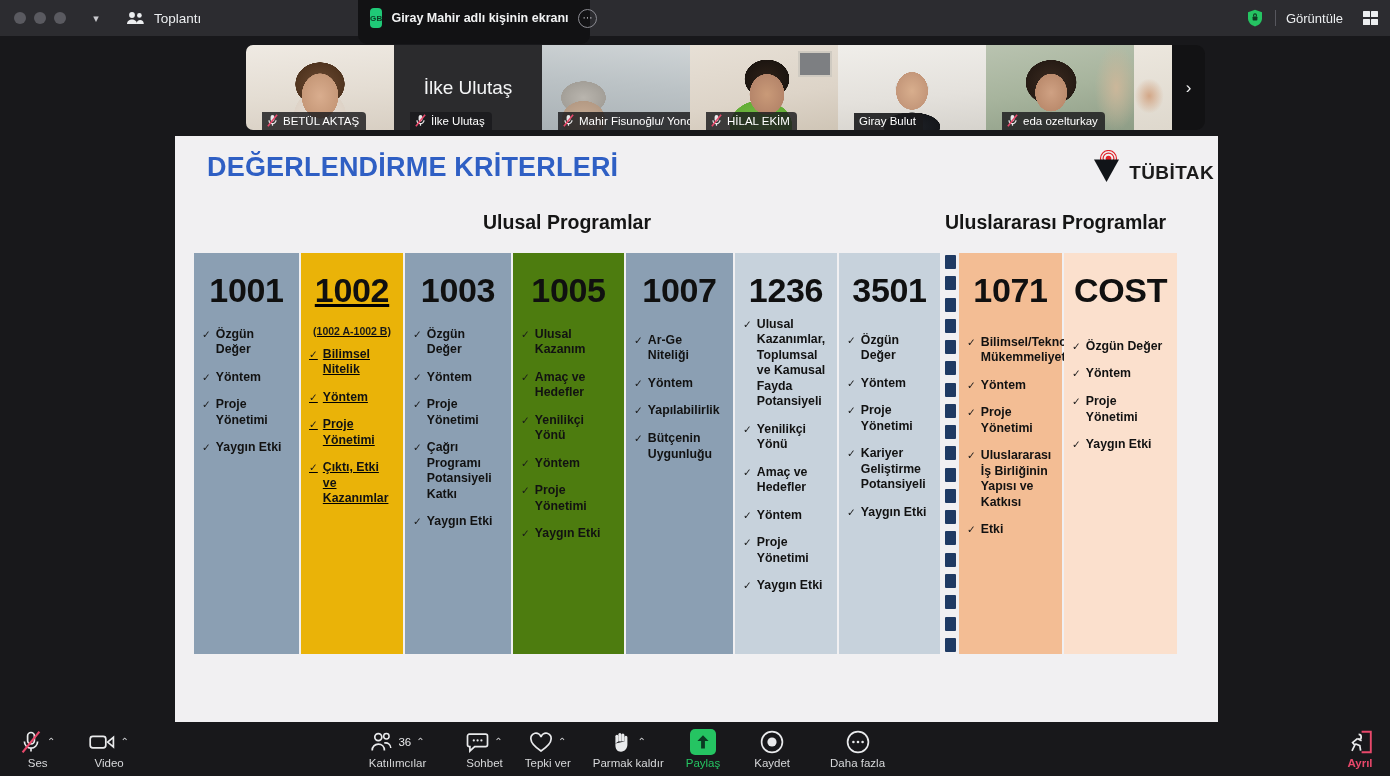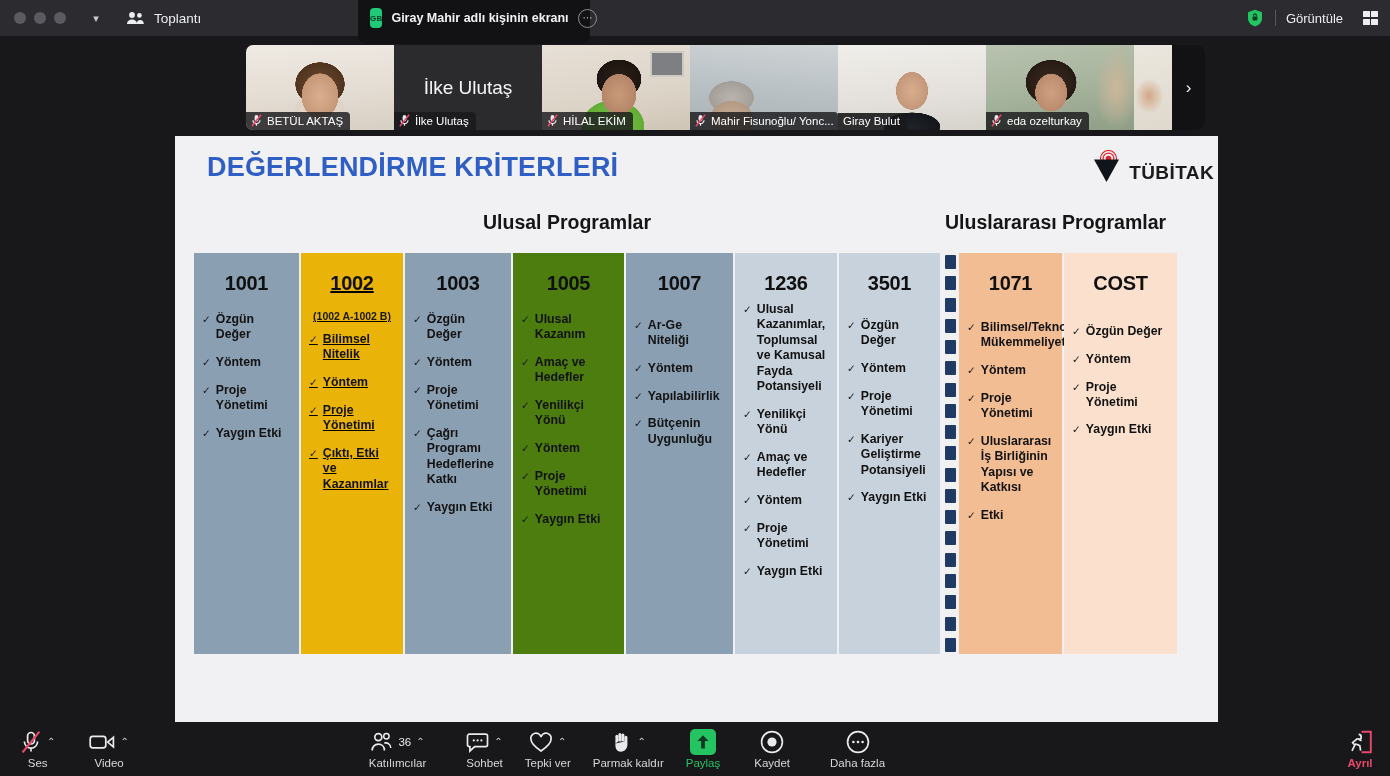"BETÜL AKTAŞ" .vtile .namebadge { left: 0 -> 16px }
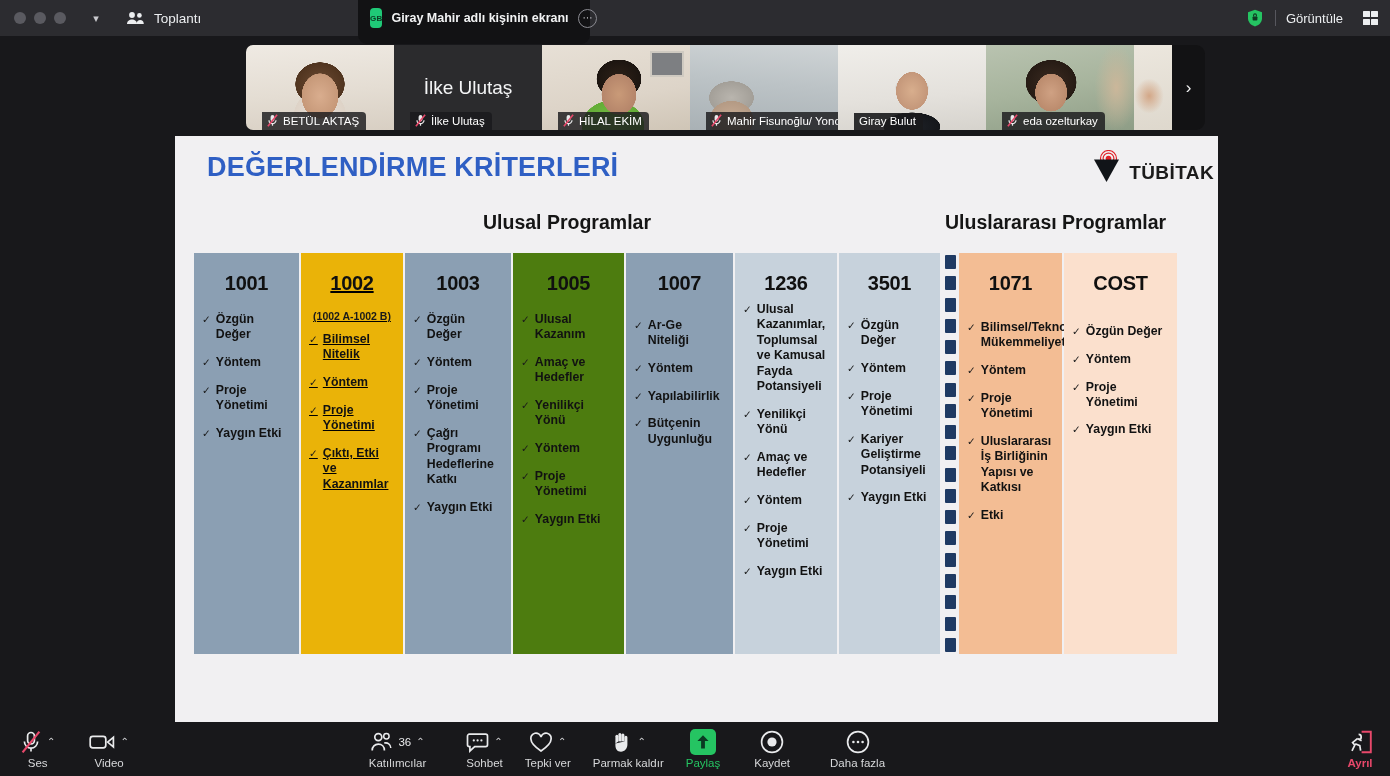"HİLAL EKİM" div.vtile { order: before "Mahir Fisunoğlu/ Yonc..." -> after "Mahir Fisunoğlu/ Yonc..." }
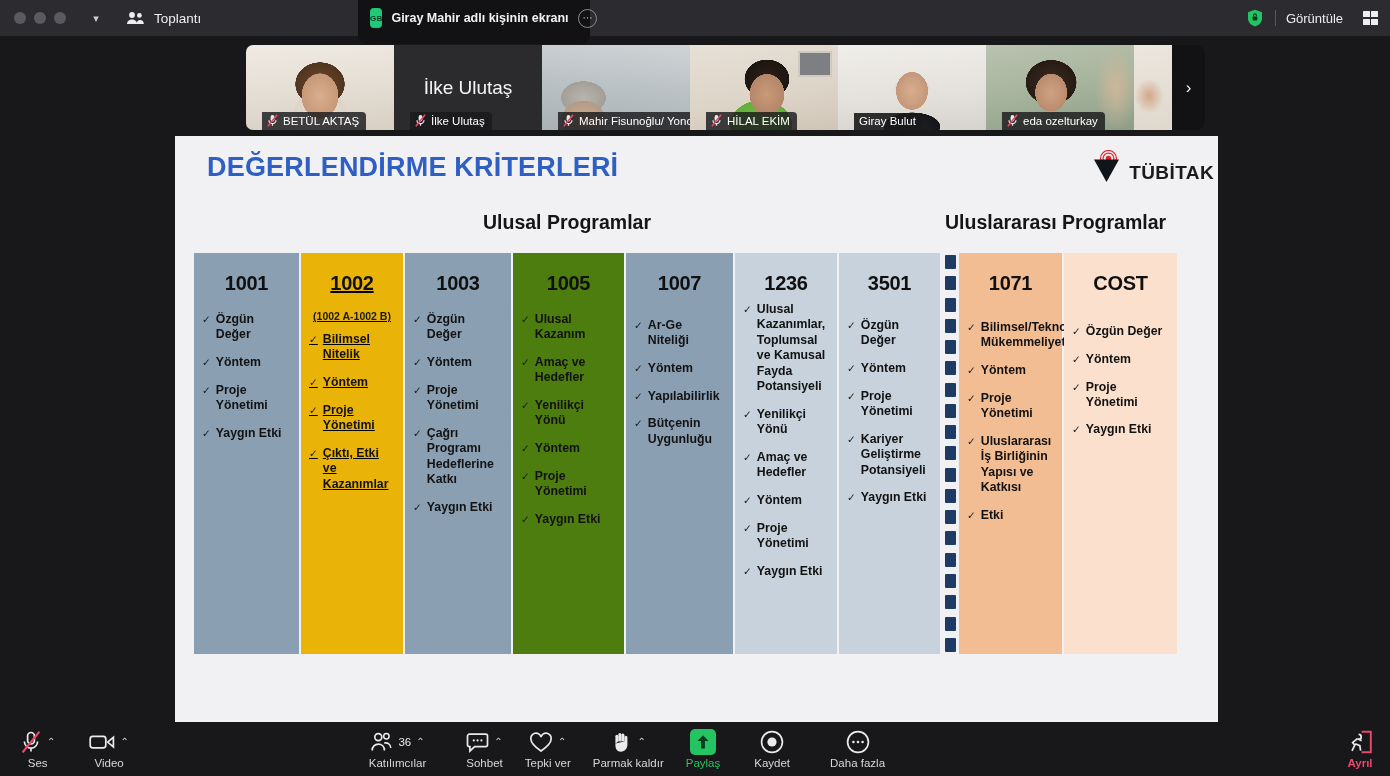"1001" .col-num { font-size: 20px -> 34px }
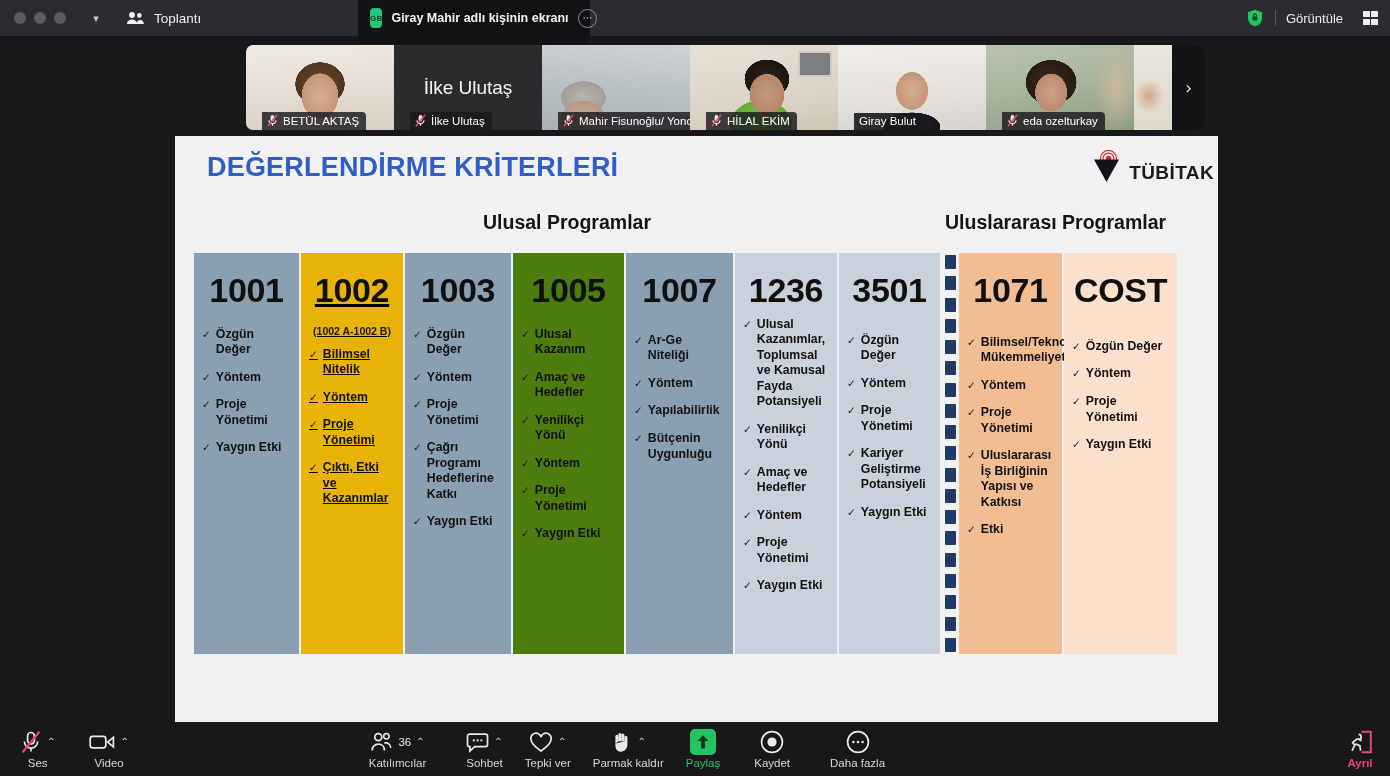"Çağrı Programı Hedeflerine Katkı" span.tx { text: Hedeflerine -> Potansiyeli }
